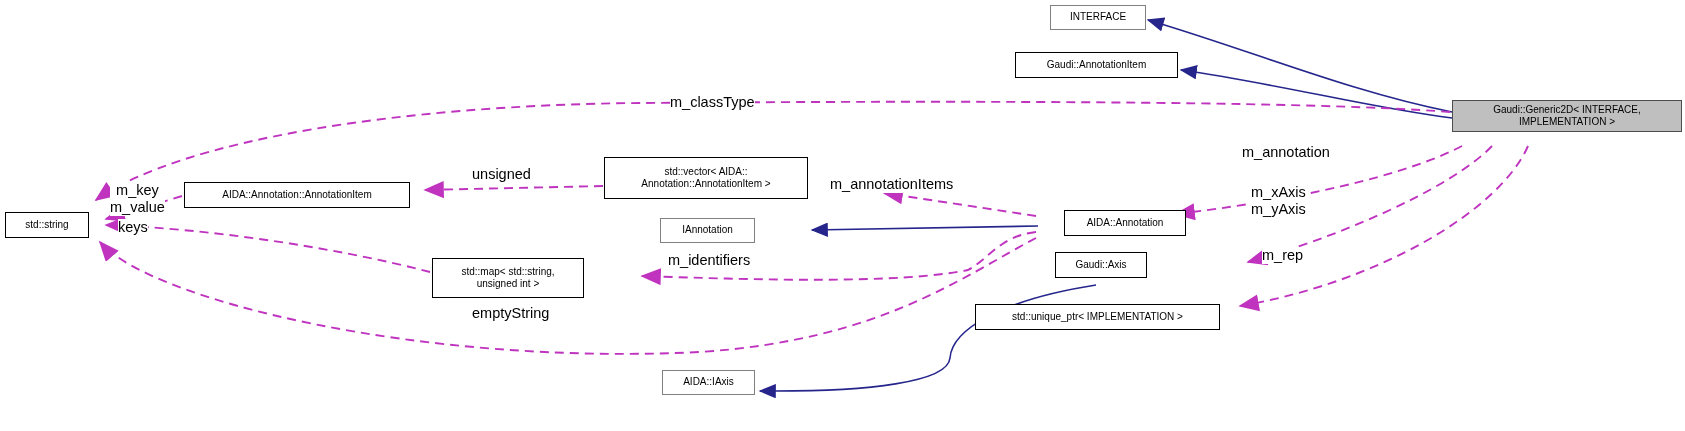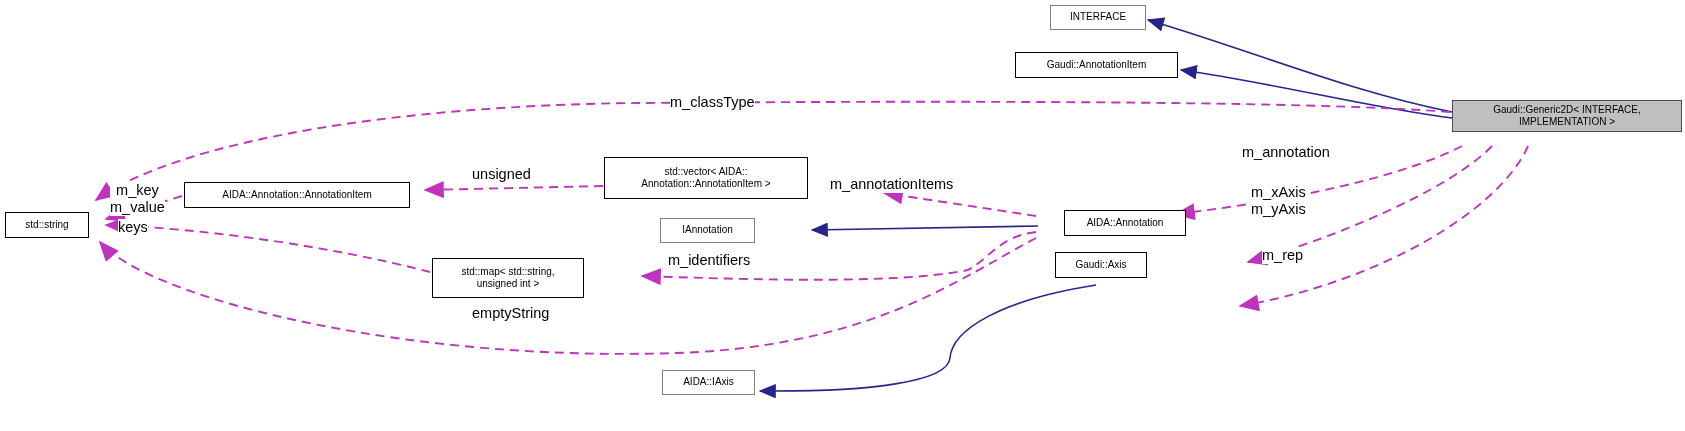"std::unique_ptr< IMPLEMENTATION >" div.node { html: none -> <div> <span>std::unique_ptr&lt; IMPLEMENTATION &gt;</span> </div> }
